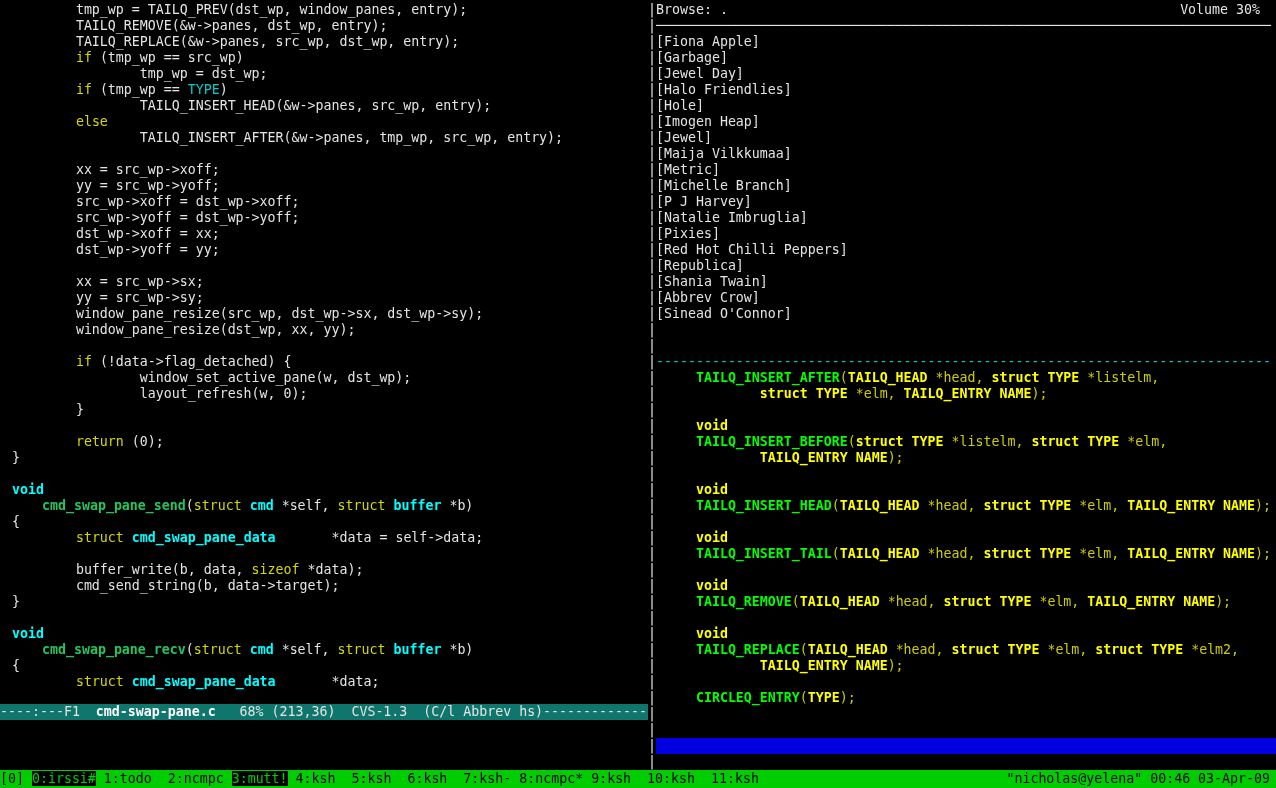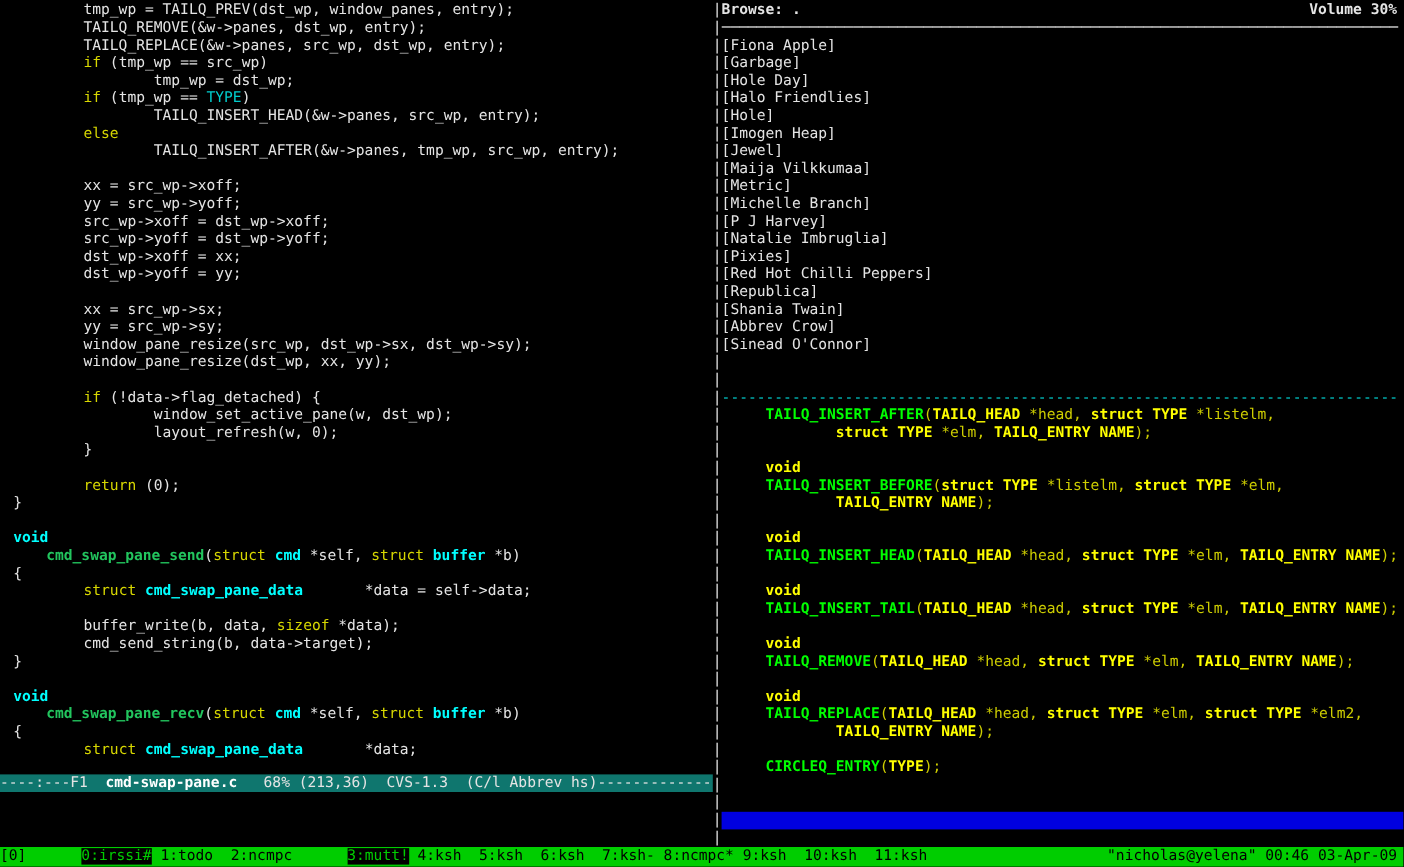"Browse: ." #ncmpc-header { font-weight: bold -> none; padding-right: 6px -> 16px }
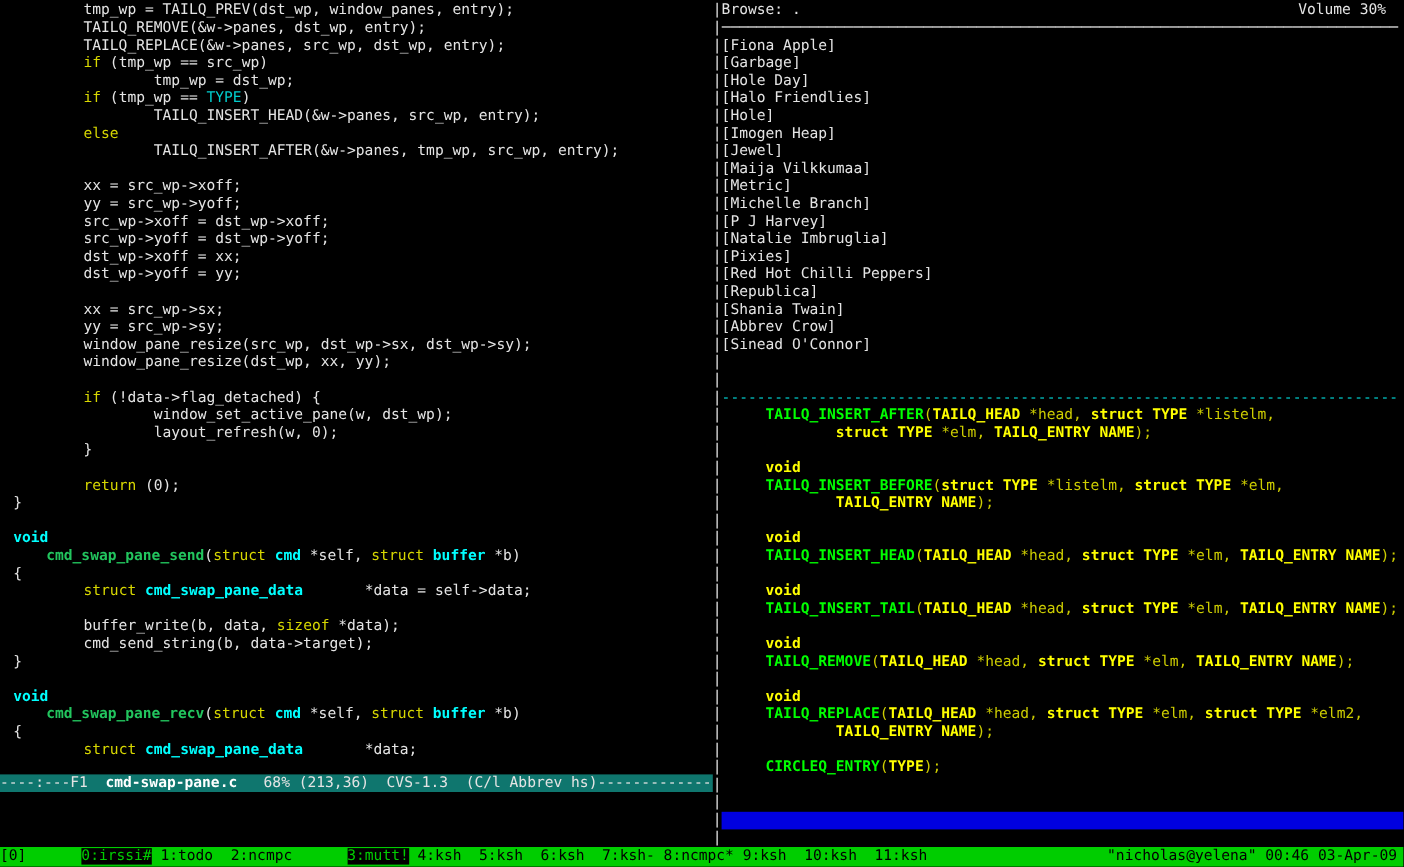"[Hole Day]" span.w { text: Hole -> Jewel }
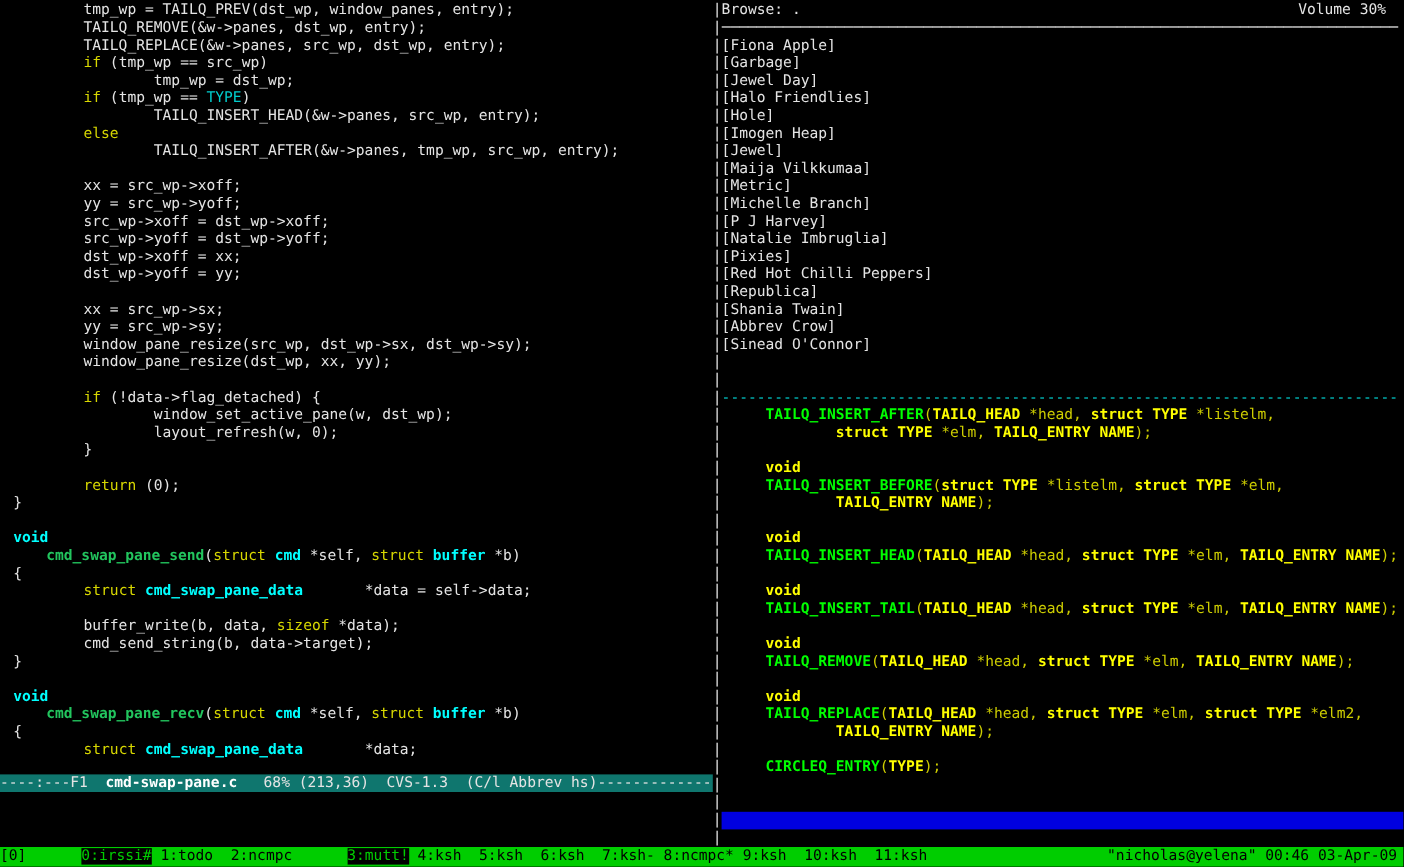"0:irssi#" #tmux-bar .inv { margin-left: 42px -> none }
